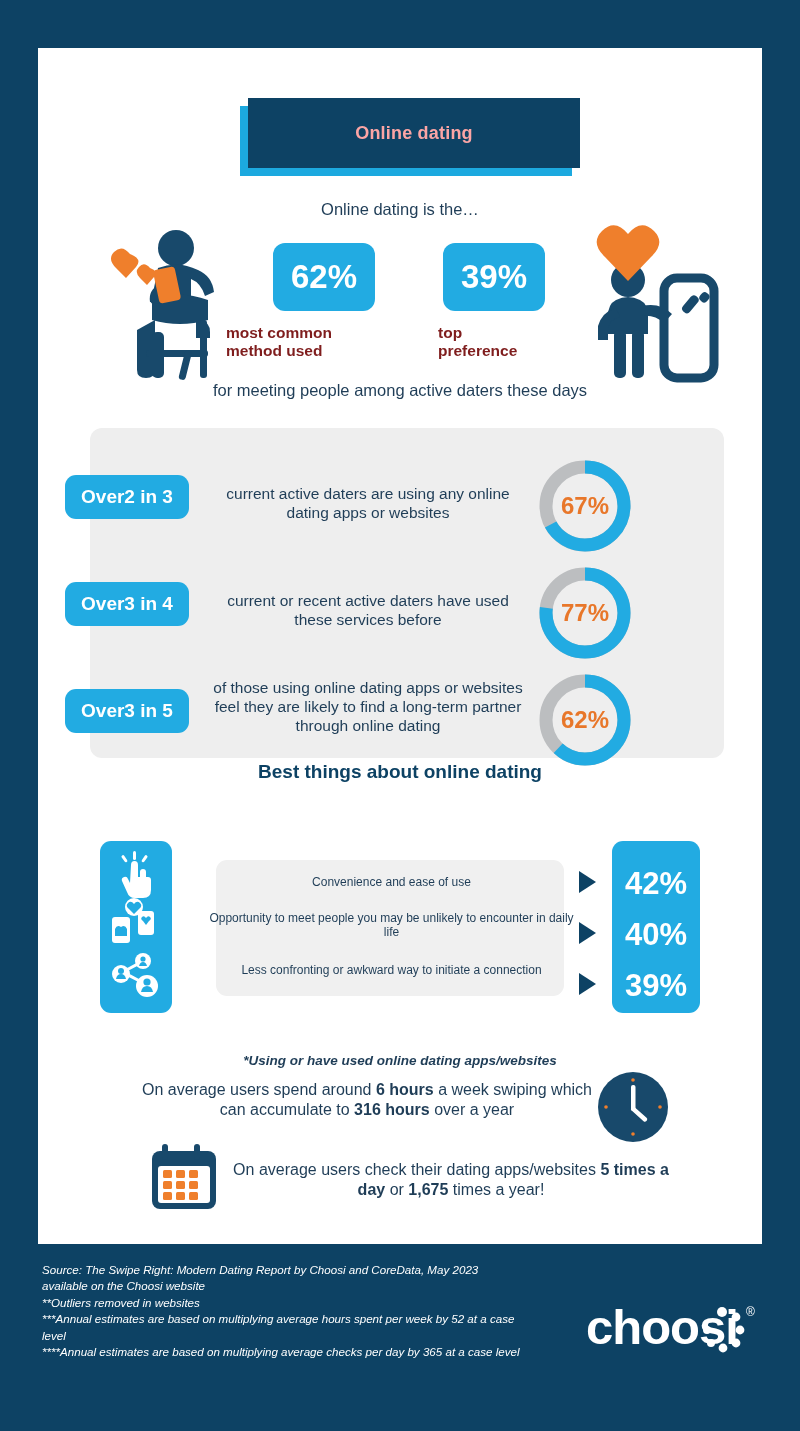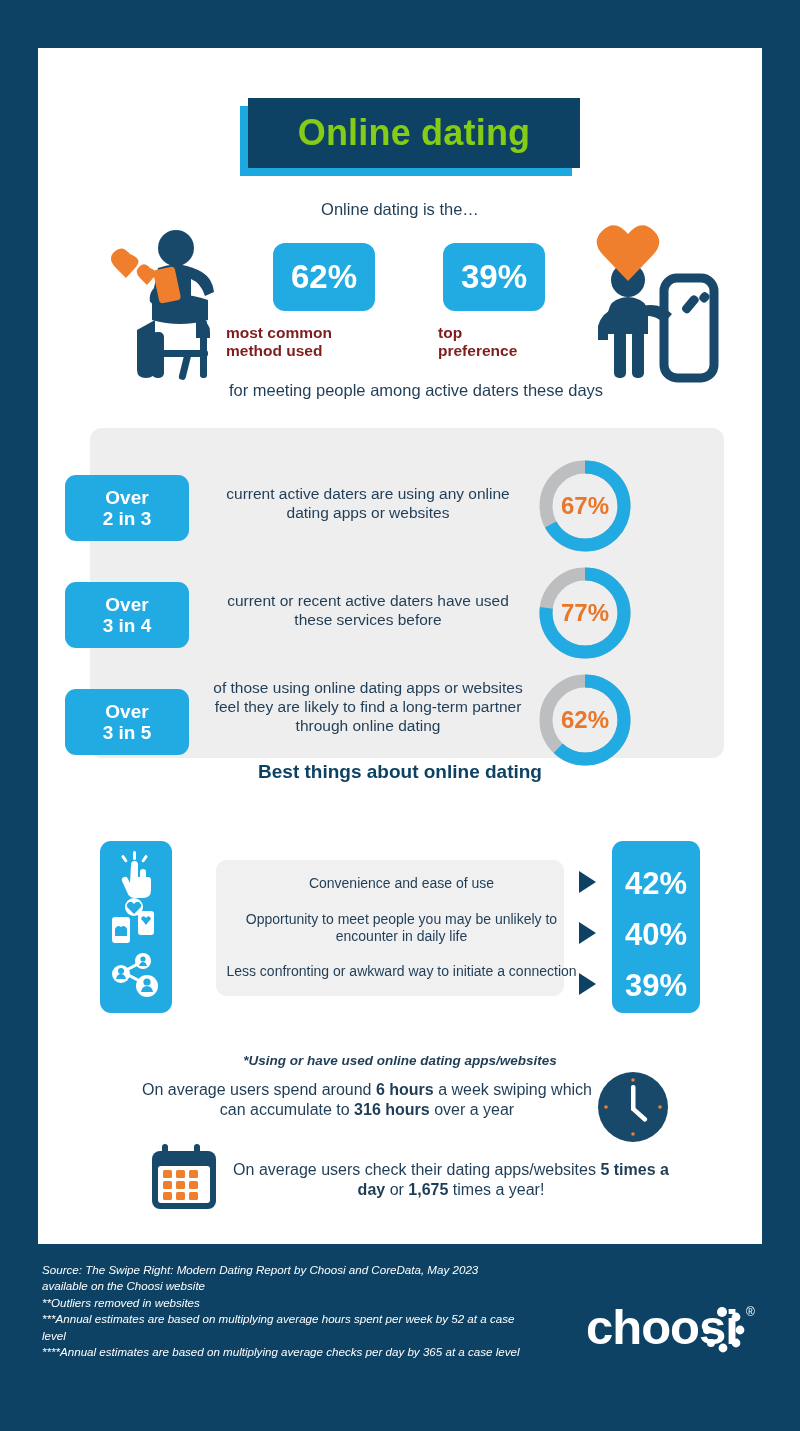"Online dating" .title-box span { color: #84cc16 -> #fca5a5; font-size: 36px -> 18px }
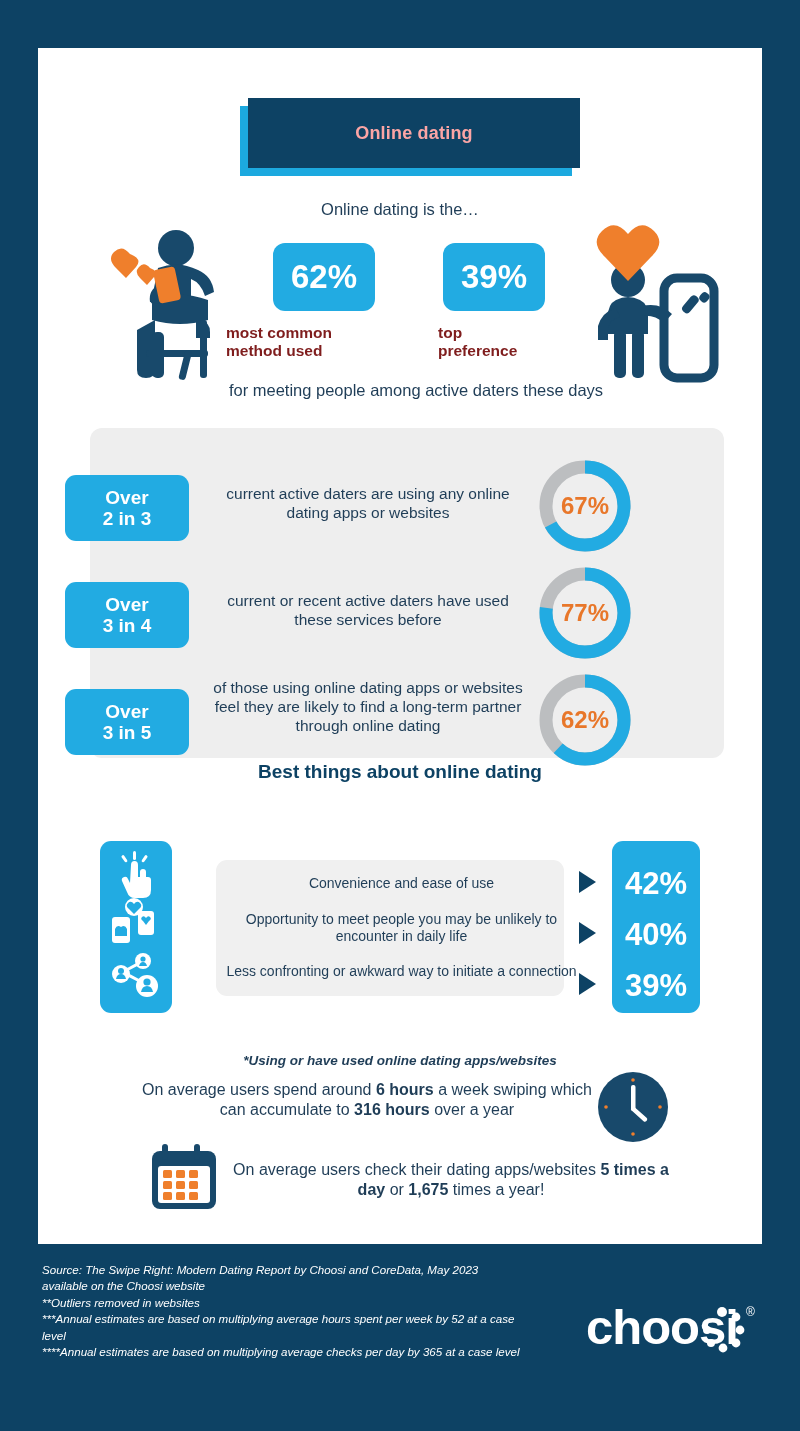"for meeting people among active" .outro { left: 16px -> 0 }
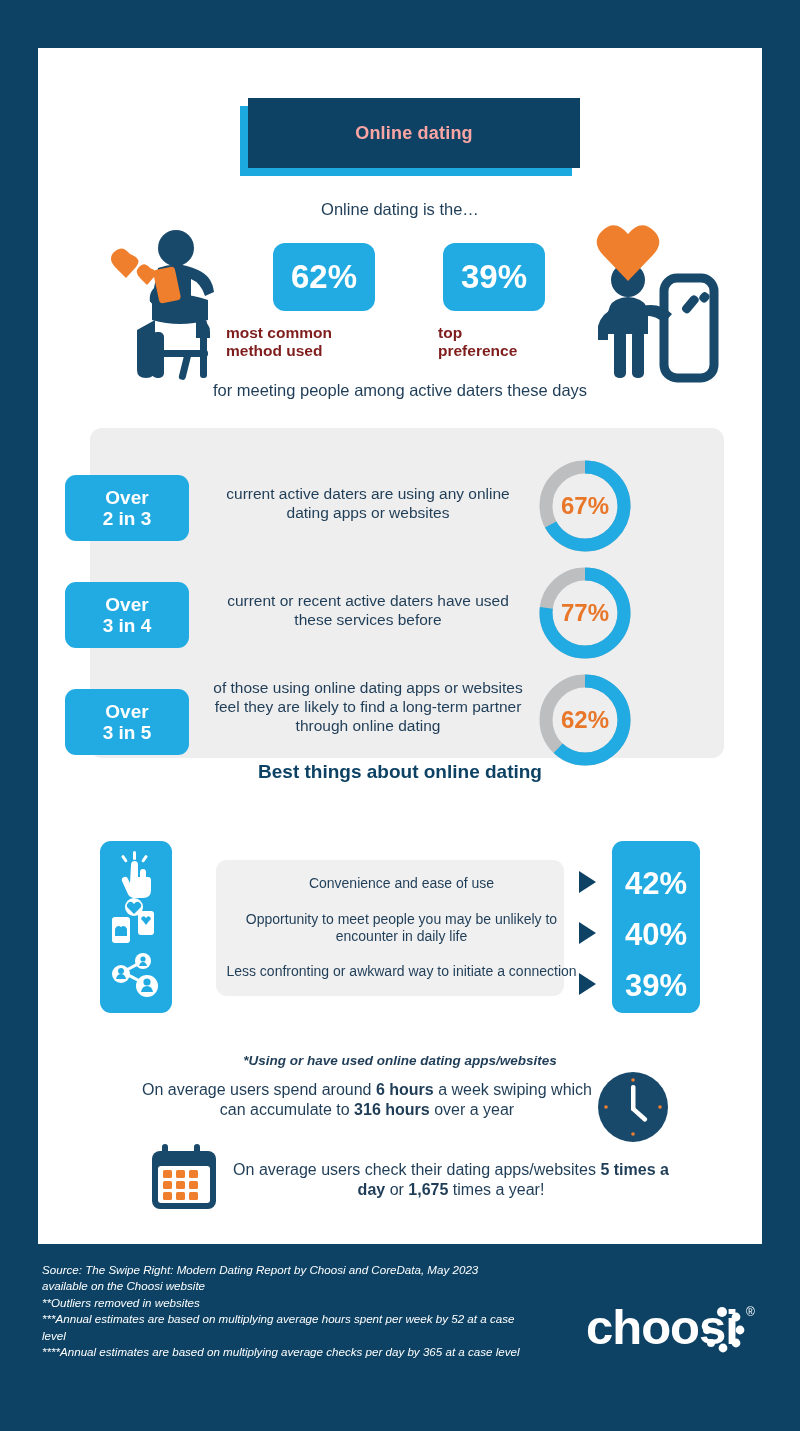"Over" .rowbadge { flex-direction: column -> row; height: 66px -> 44px }
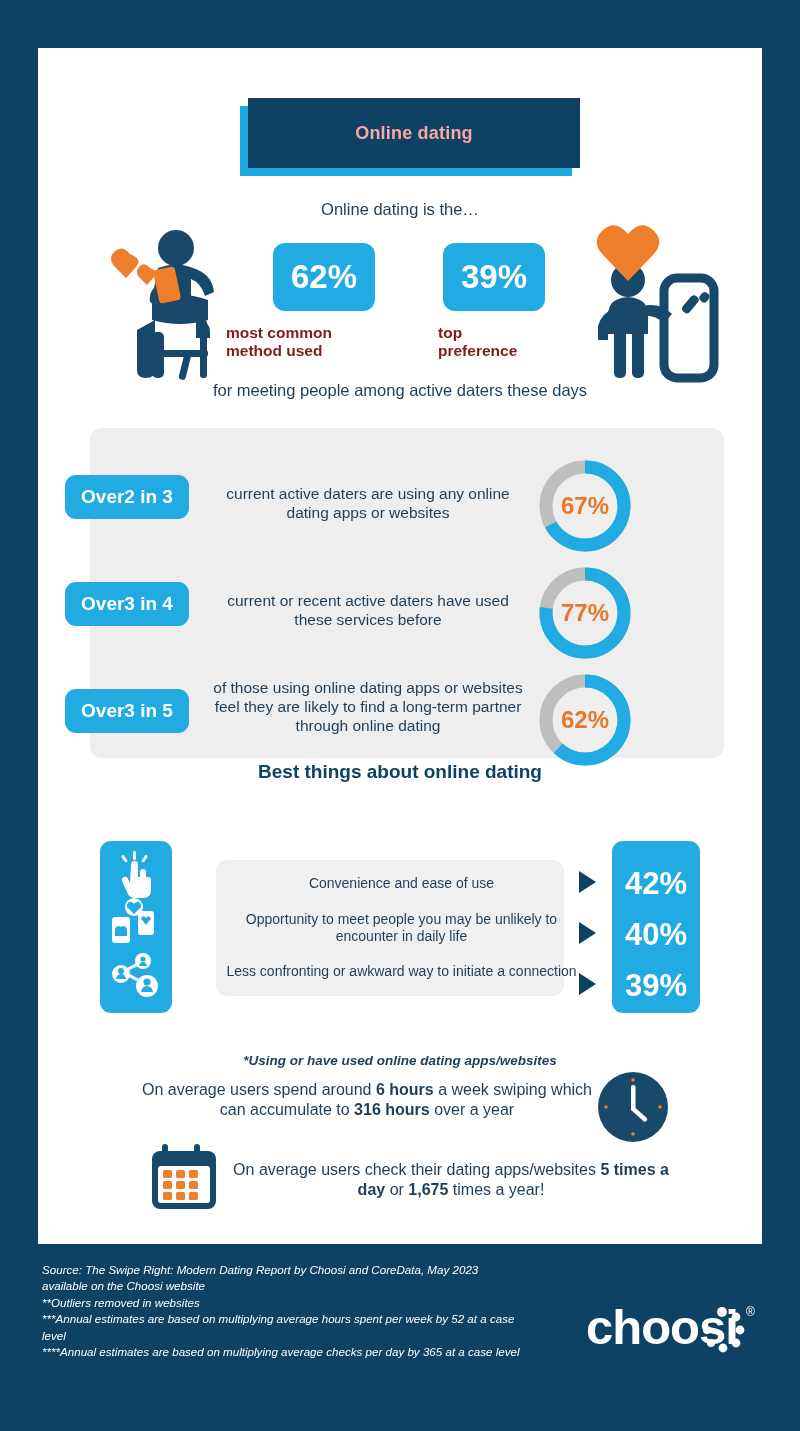"Convenience and ease of use" .reason { font-size: 14px -> 12px; left: 178px -> 168px }
